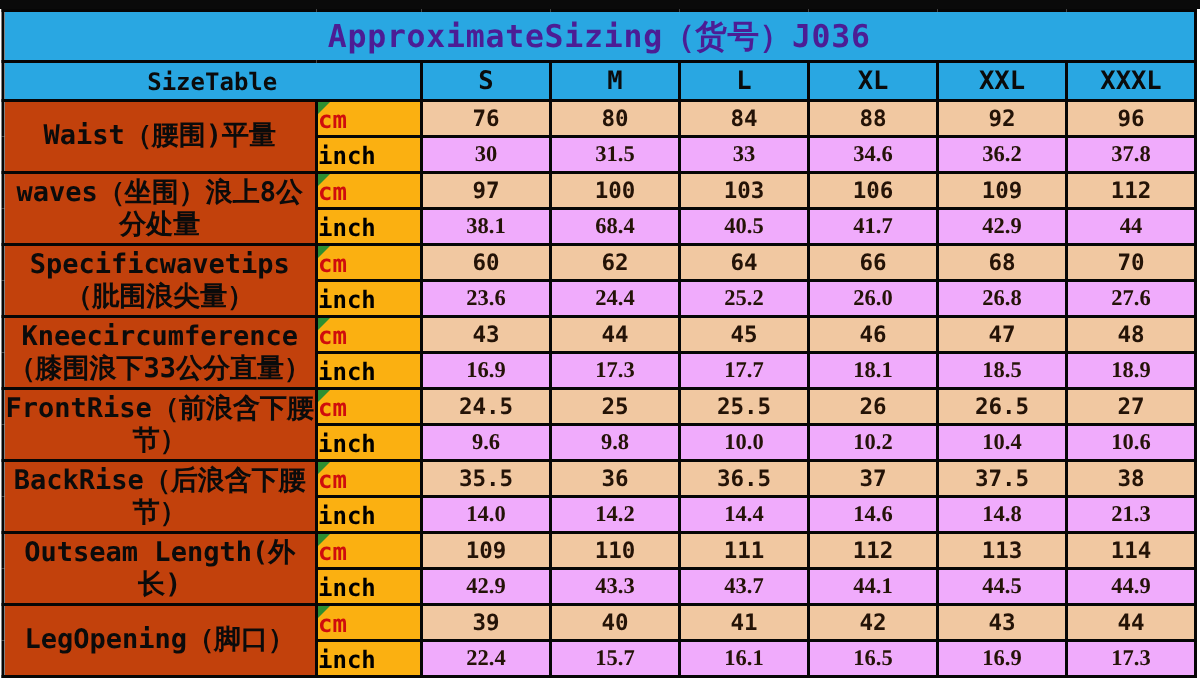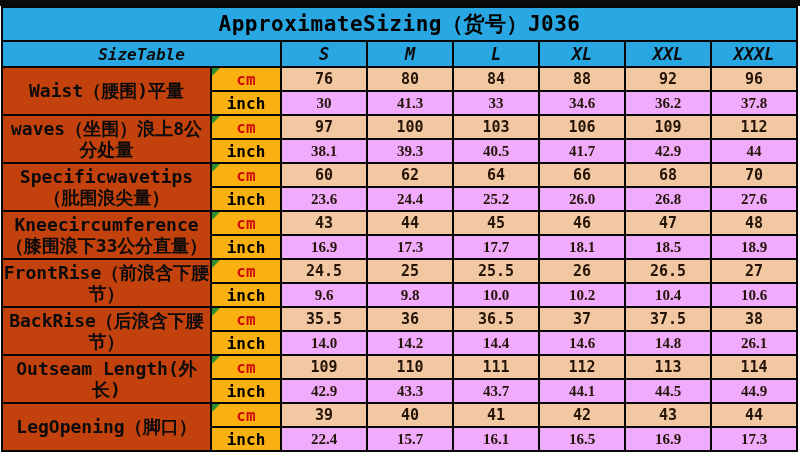"ApproximateSizing（货号）J036" .title-cell { color: #000000 -> #4c1d95 }
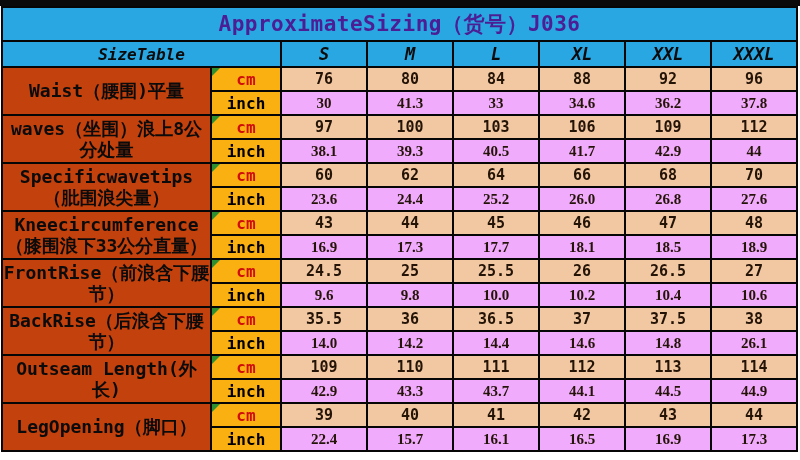"SizeTable" .hdr-cell { font-style: italic -> none }
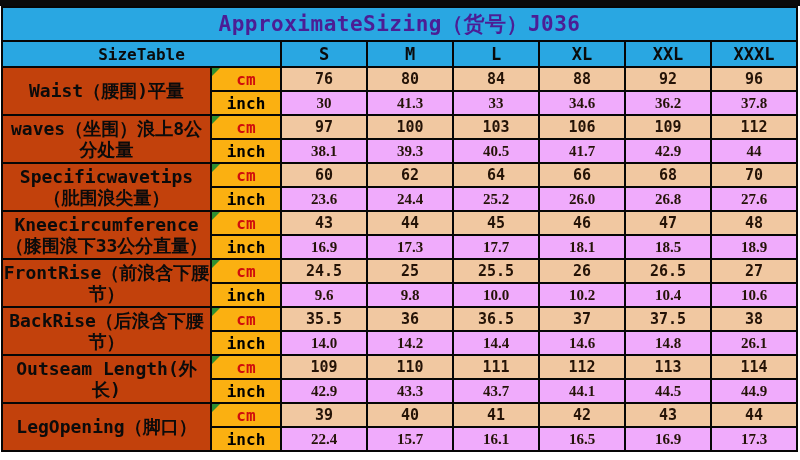"cm" .unit-cell { text-align: center -> left }
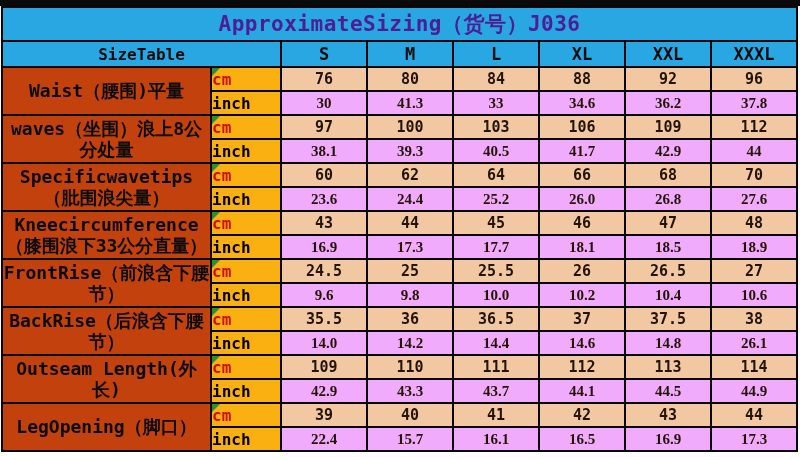"41.3" td.val-cell { text: 41.3 -> 31.5 }
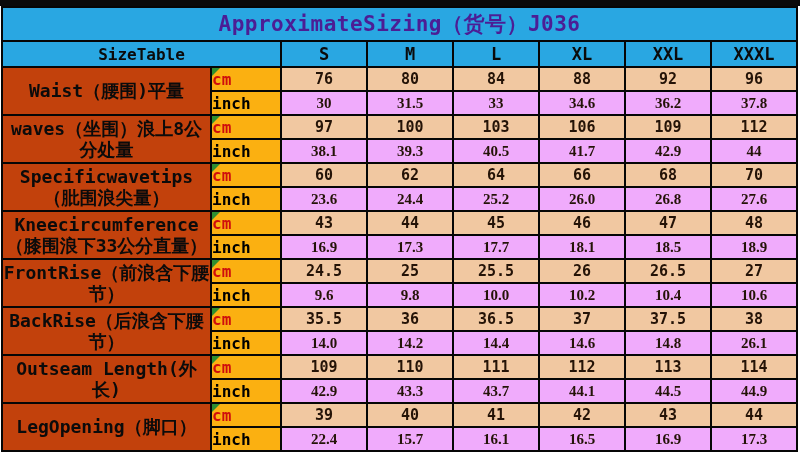"39.3" td.val-cell { text: 39.3 -> 68.4 }
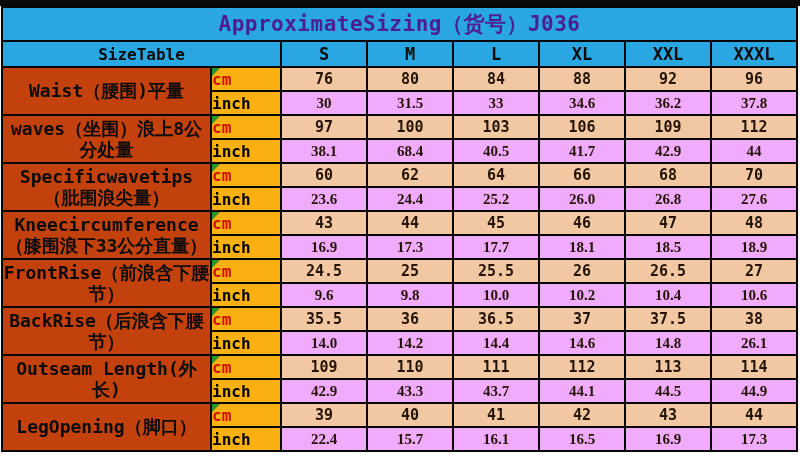"26.1" td.val-cell { text: 26.1 -> 21.3 }
